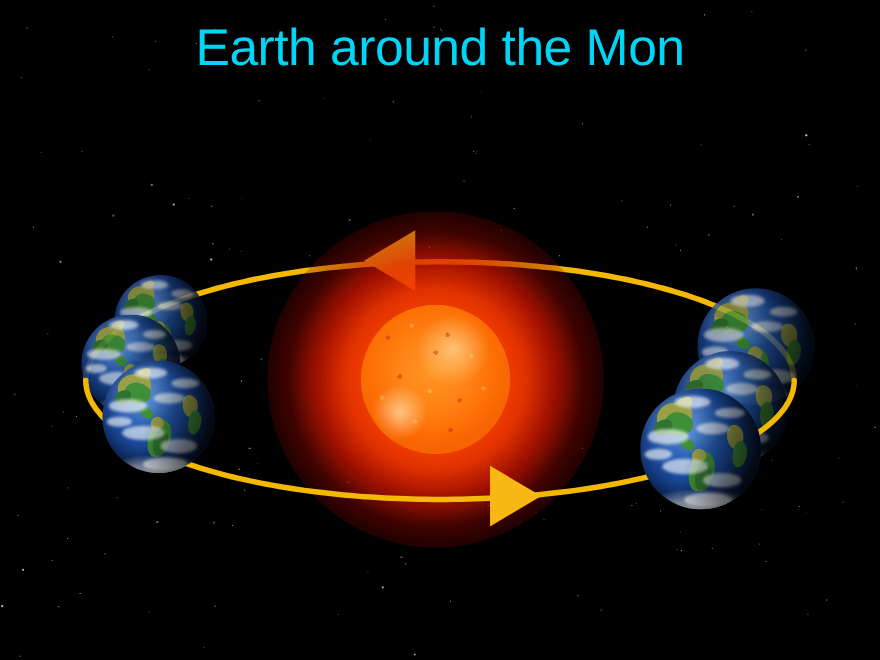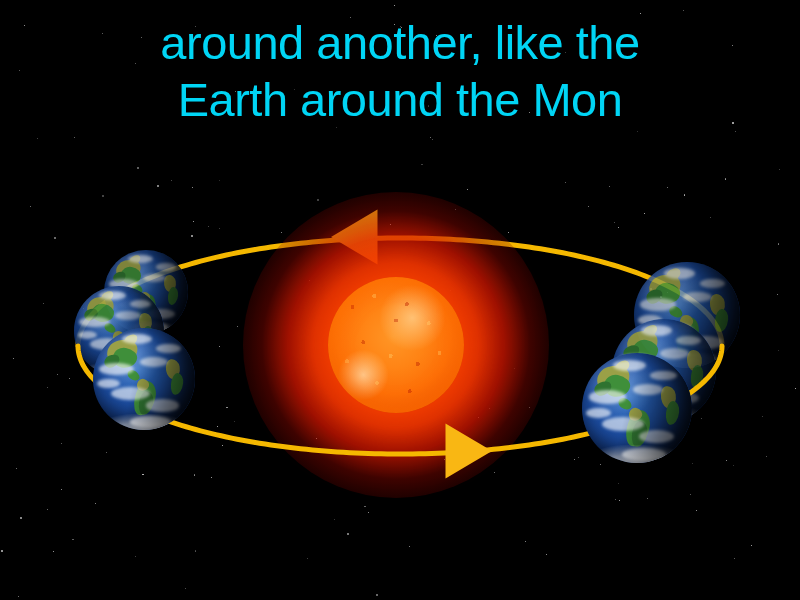"around another, like the" span.title-line { html: <span>around another, like the</span> -> none }
